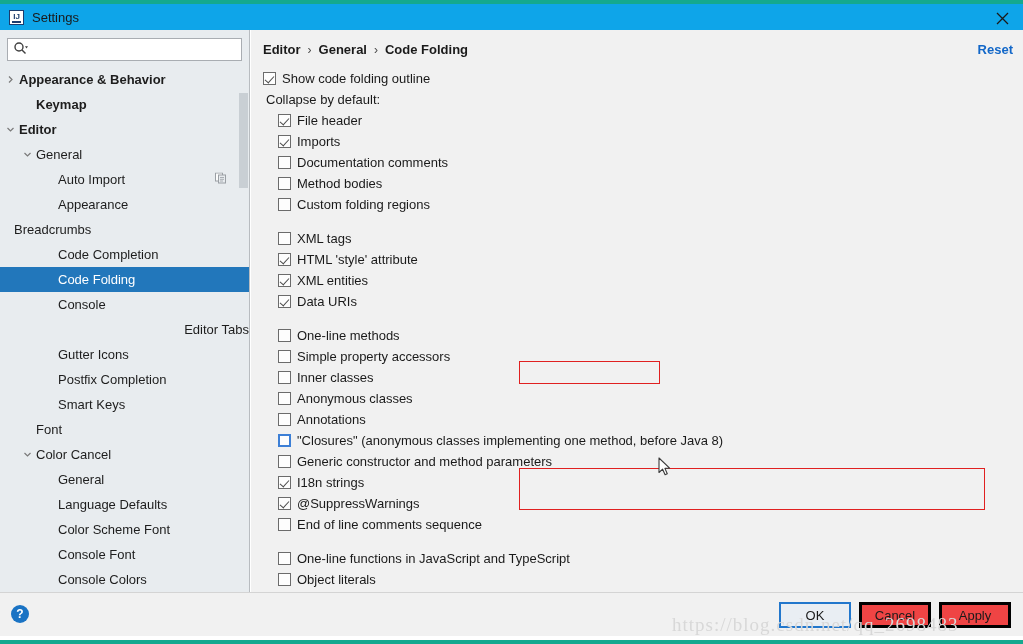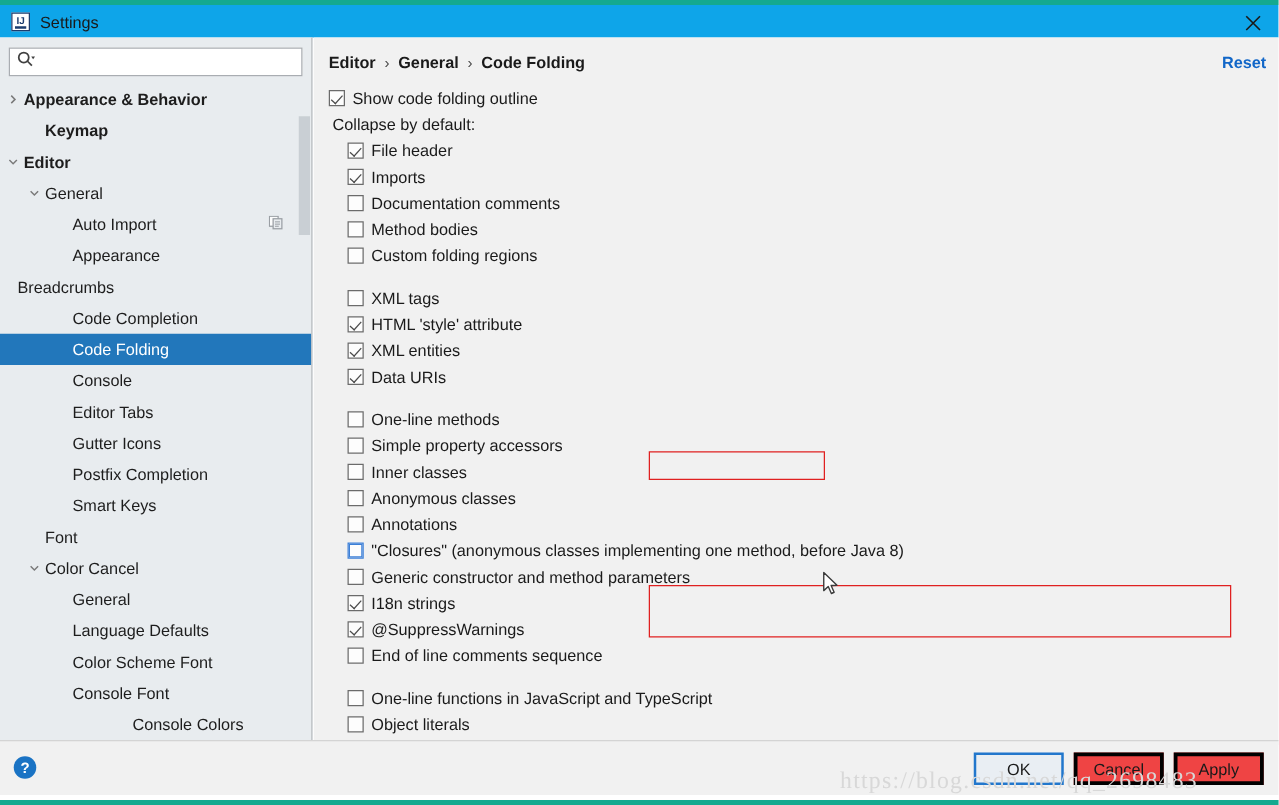"Editor Tabs" div.tree-row { justify-content: none -> space-between }
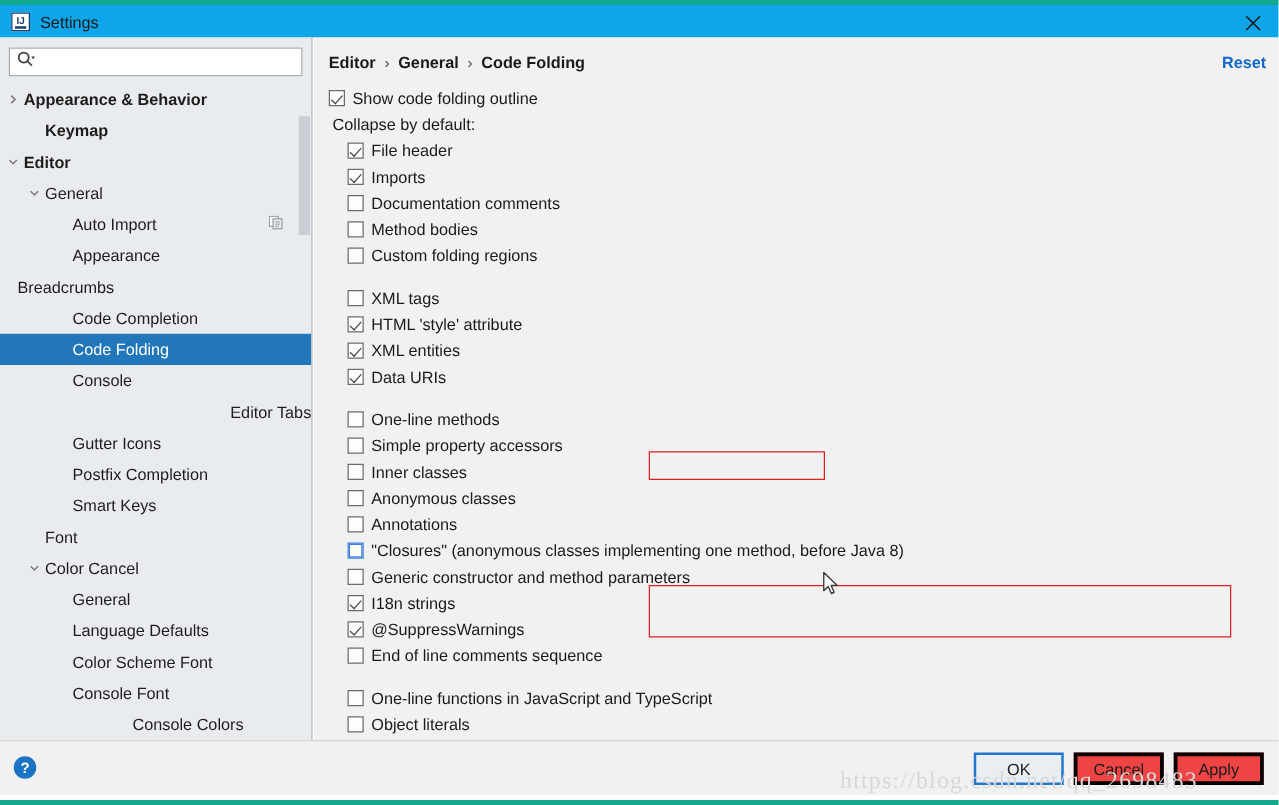"Console Colors" div.tree-row { gap: 48px -> none }
